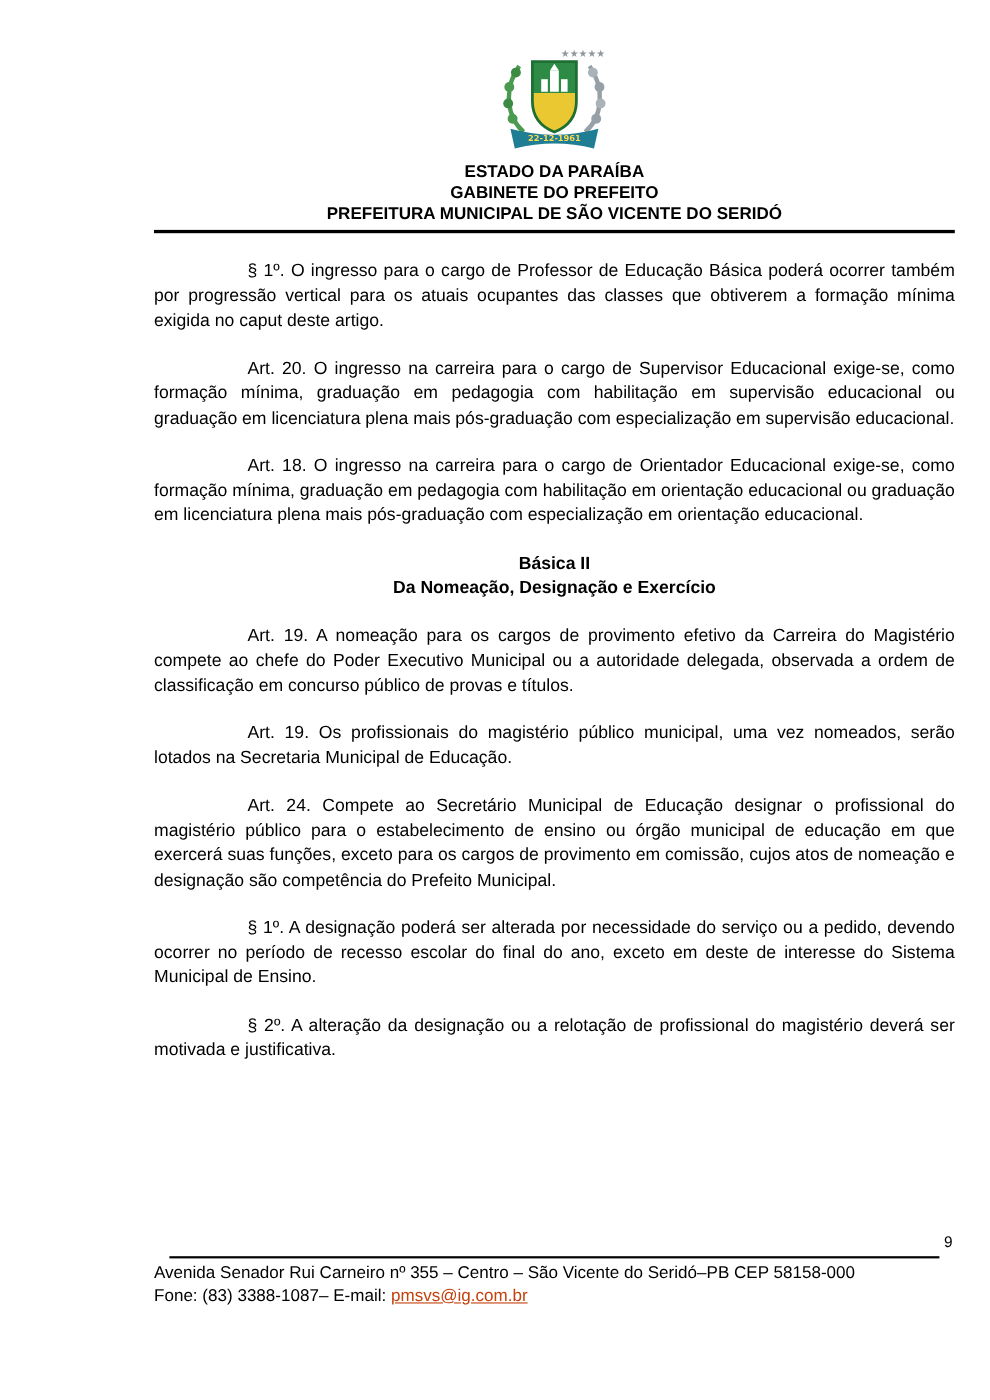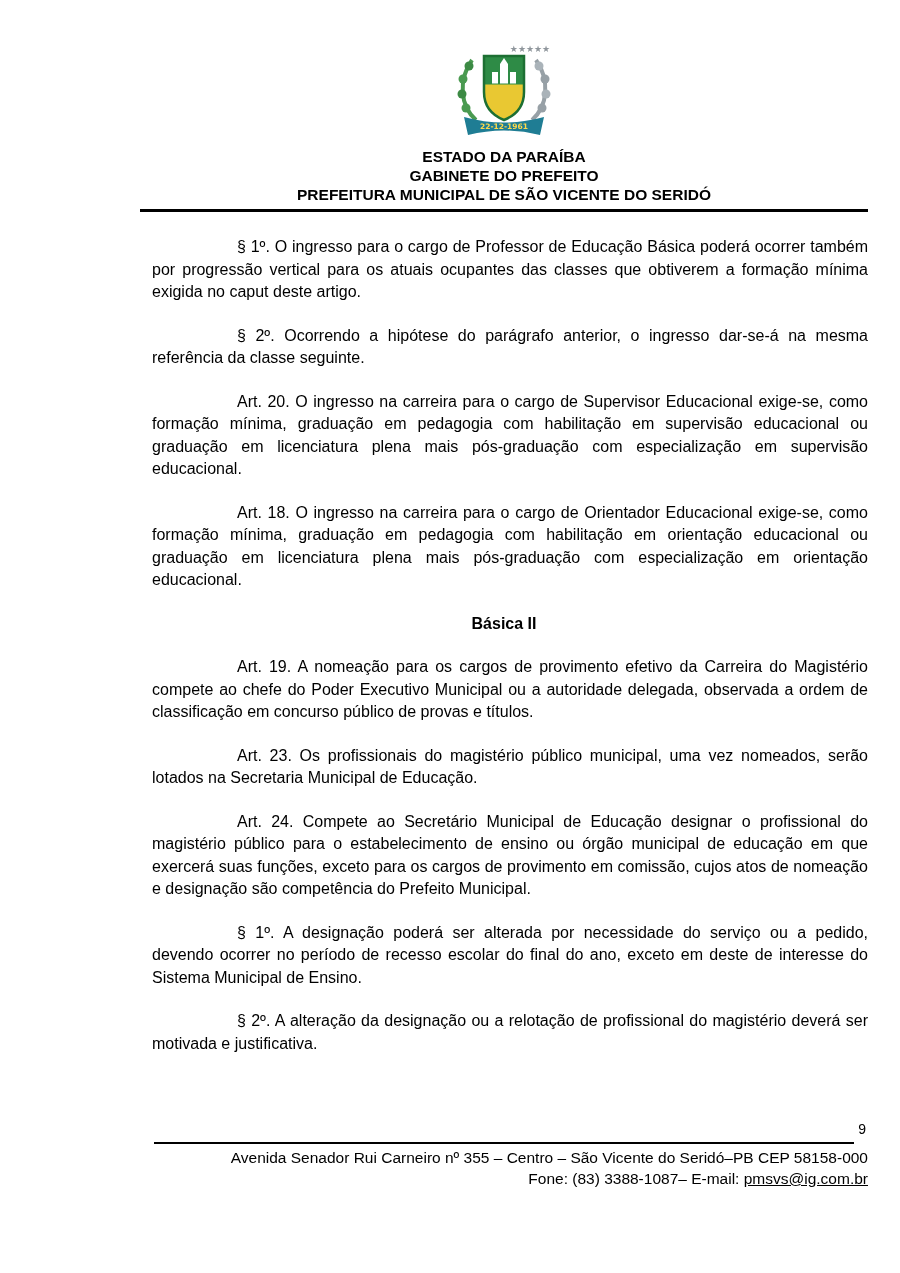"§ 1º. O ingresso para" .doc-body p { margin: 0 0 21px 12px -> 0 0 21px 0 }
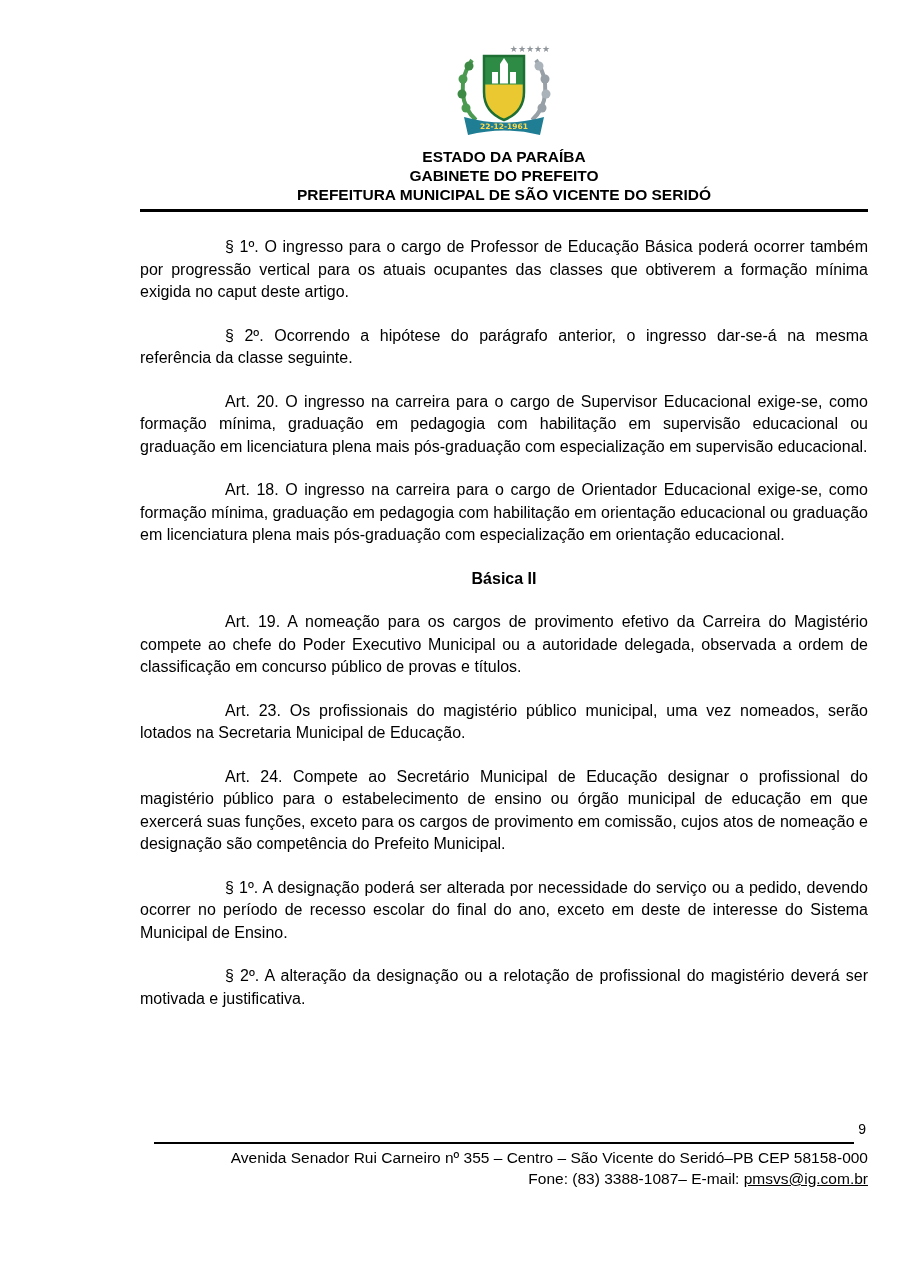"§ 2º. Ocorrendo a hipótese" p { html: <p>§ 2º. Ocorrendo a hipótese do parágrafo anterior, o ingresso dar-se-á na mesma referência da classe seguinte.</p> -> none }
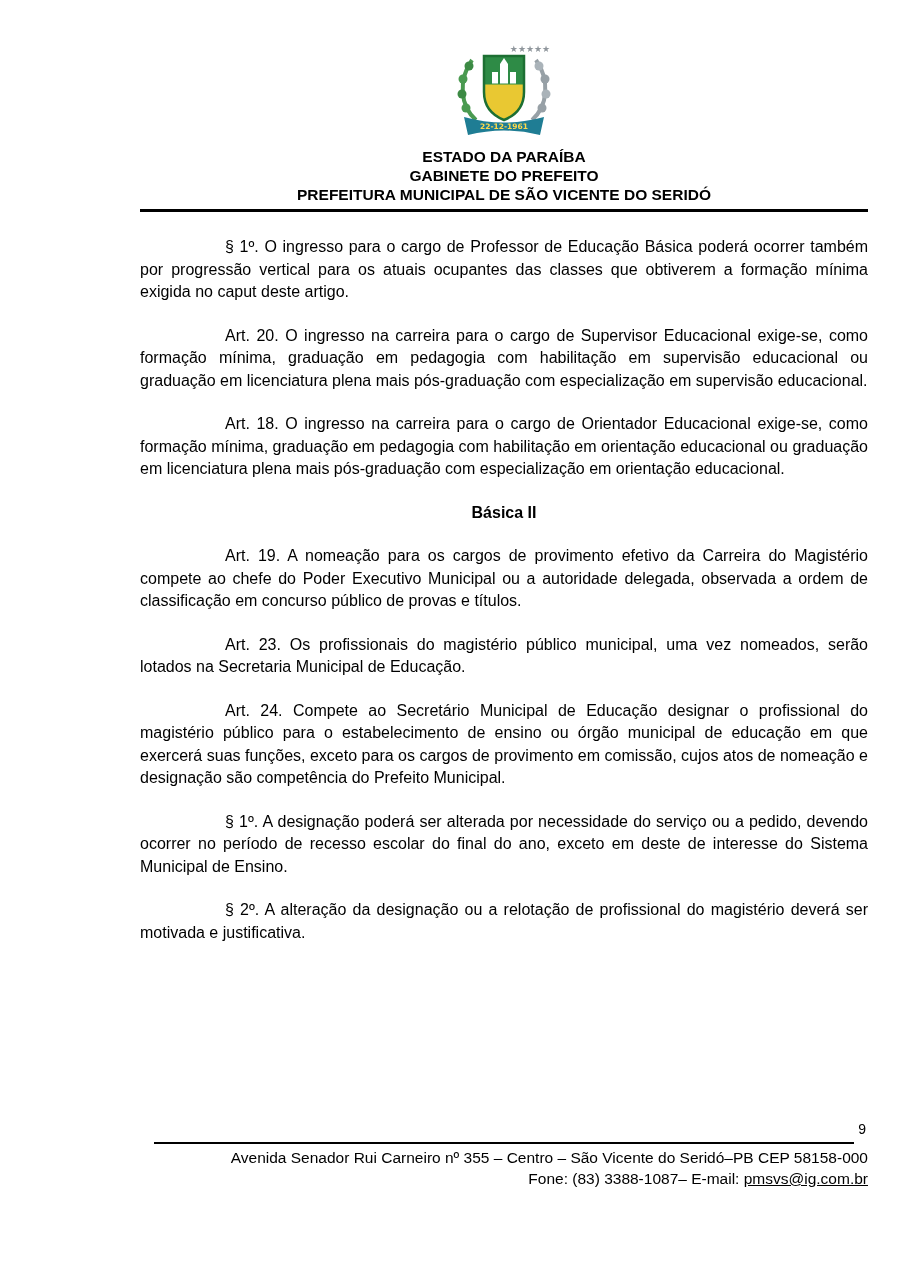"Da Nomeação, Designação e Exercício" div { html: none -> <div>Da Nomeação, Designação e Exercício</div> }
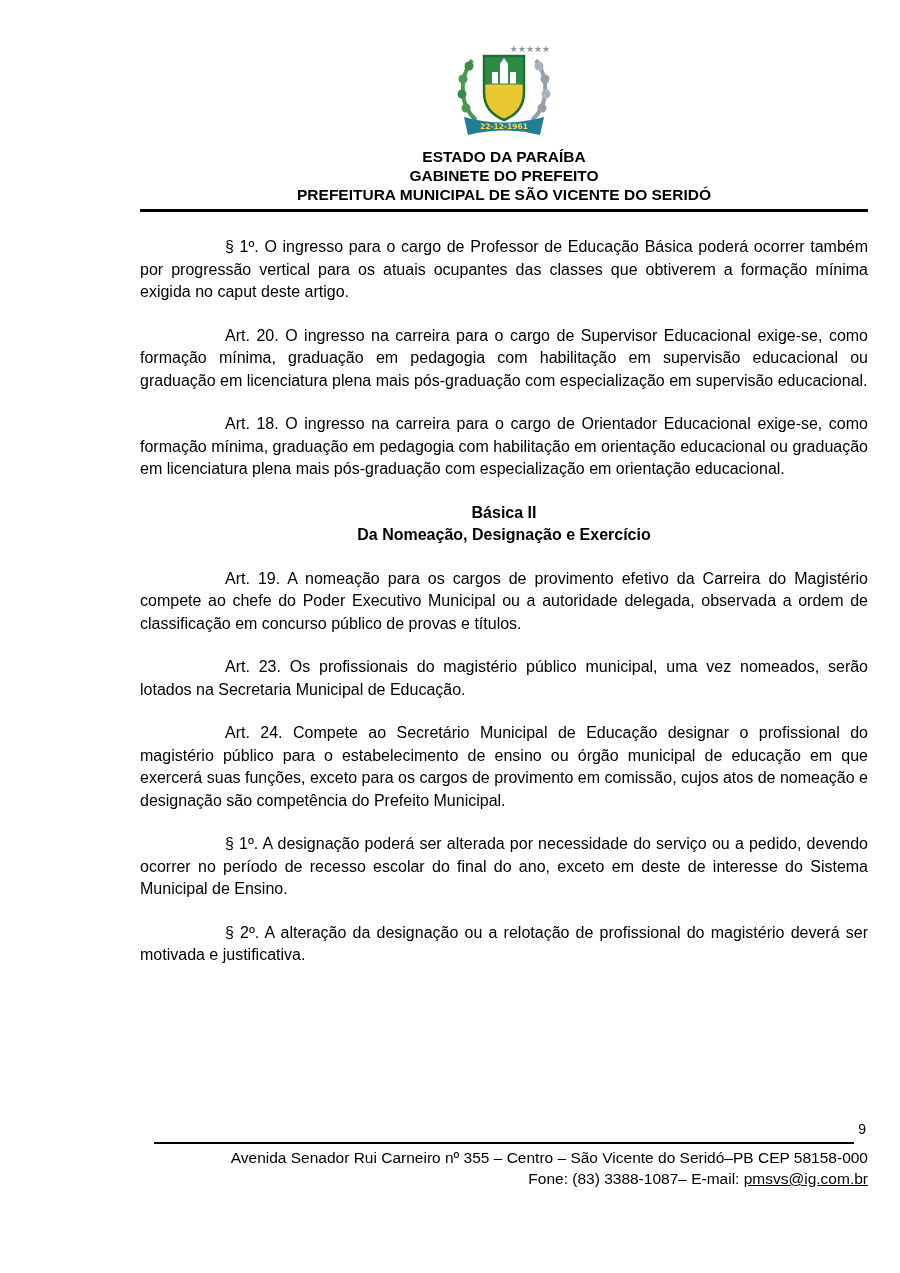"Art. 23. Os profissionais do" p { text: 23 -> 19 }
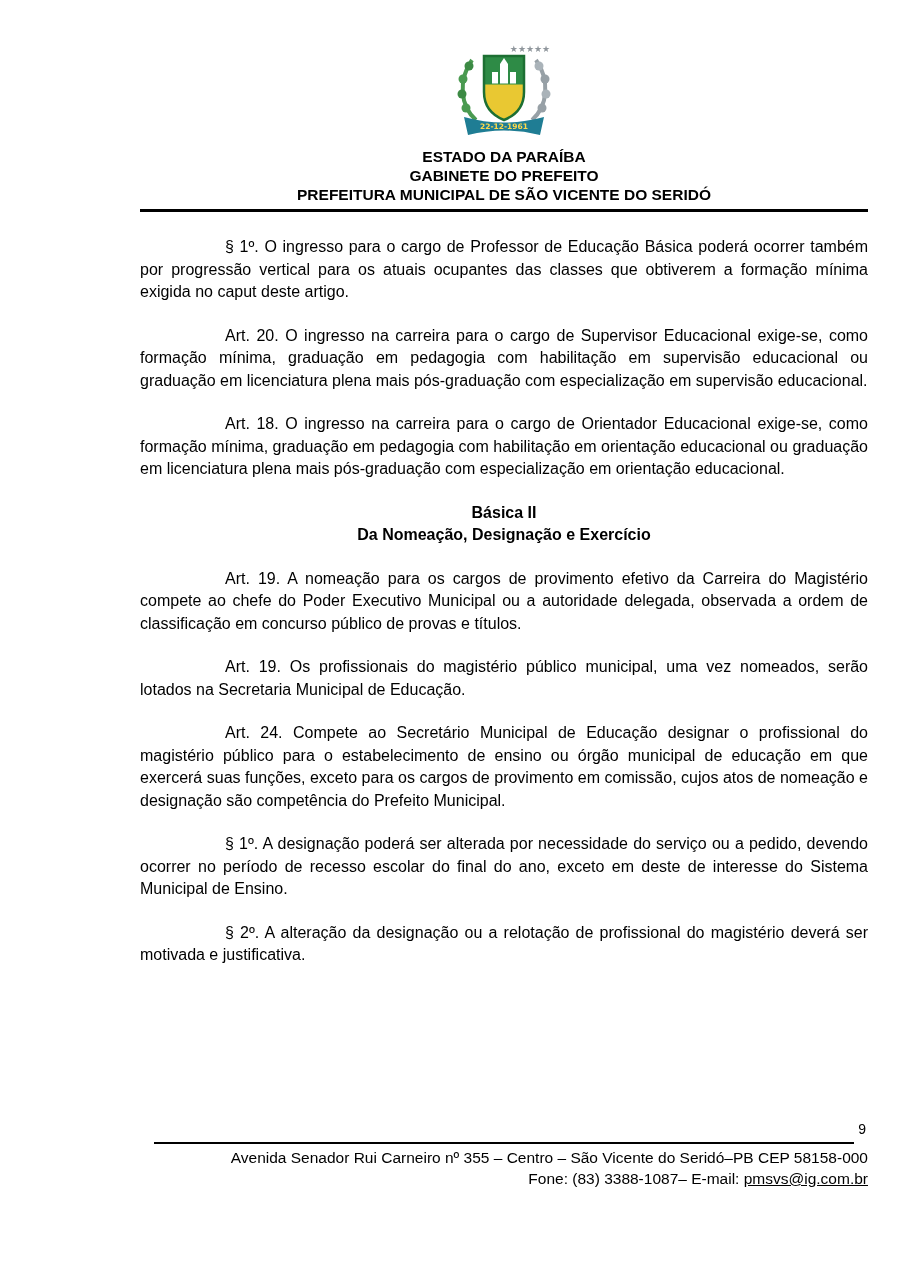"Avenida Senador Rui Carneiro nº" .footer-address, .footer-contact { text-align: right -> left }
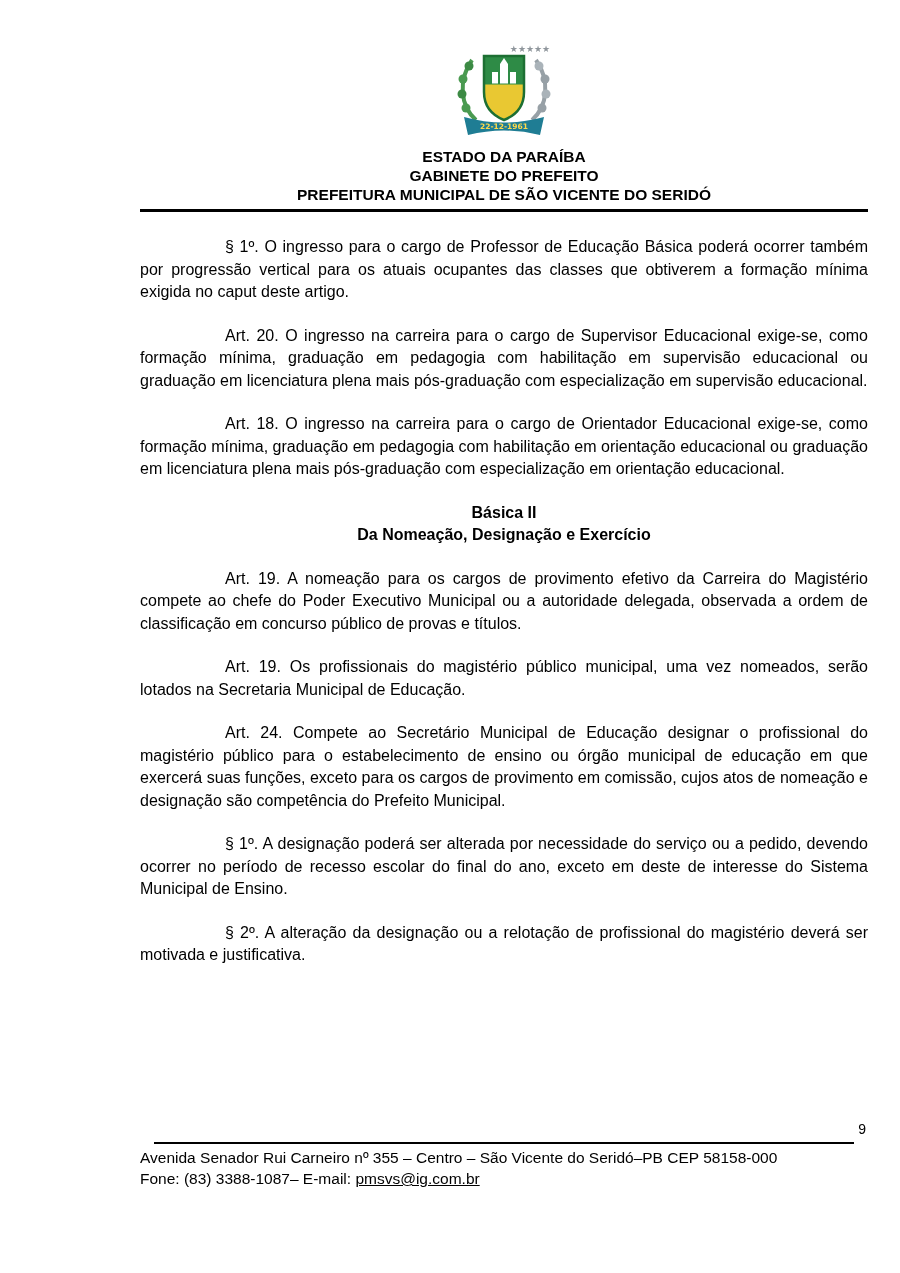"pmsvs@ig.com.br" a.email-link { color: #000000 -> #c2410c }
